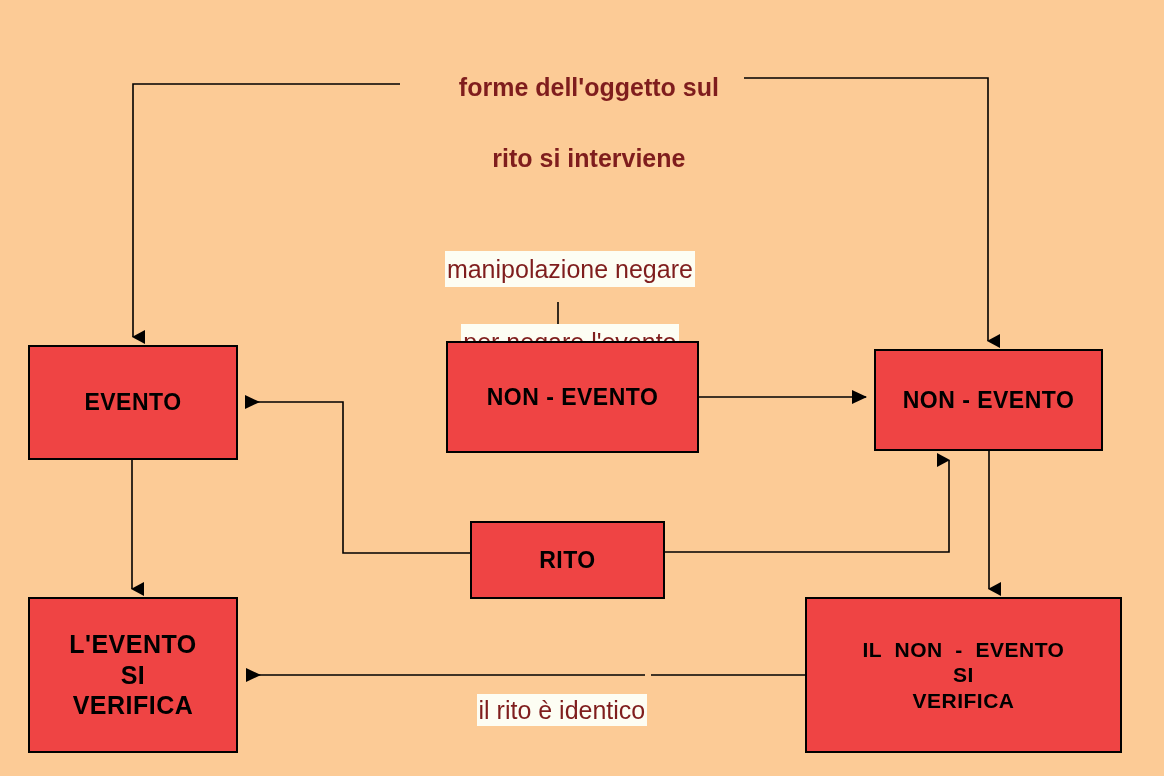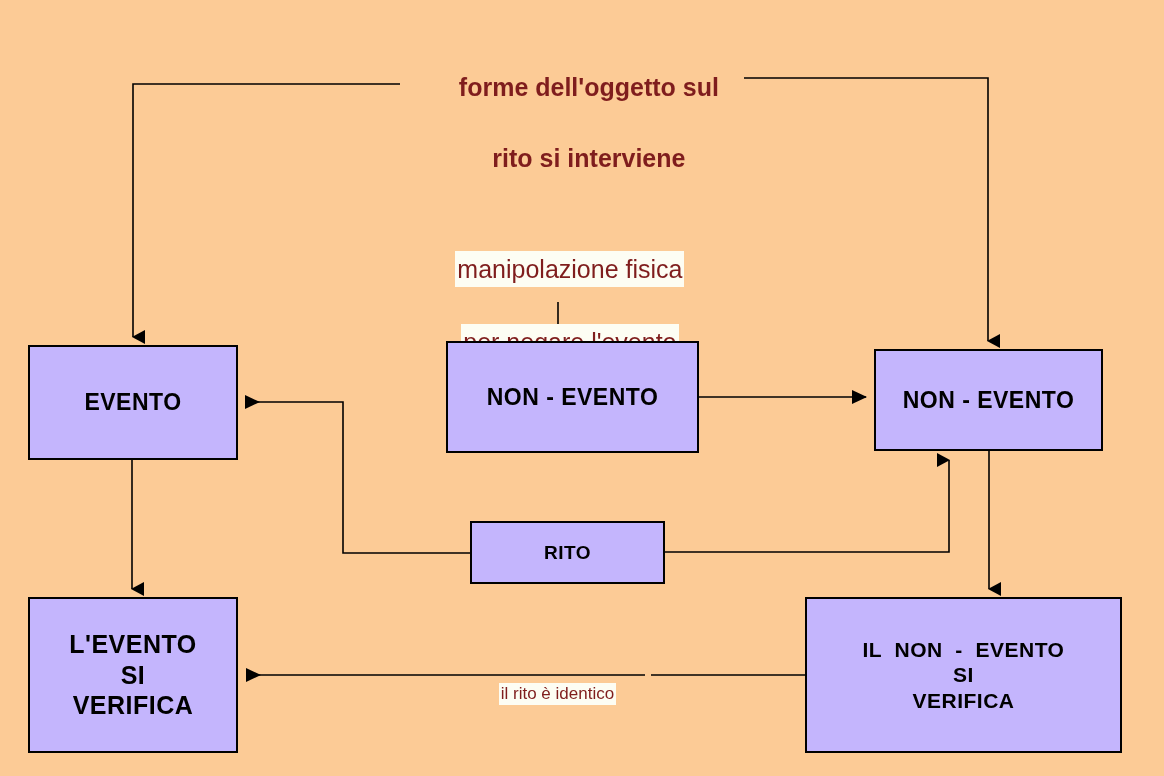"manipolazione fisica" span.line { text: fisica -> negare }
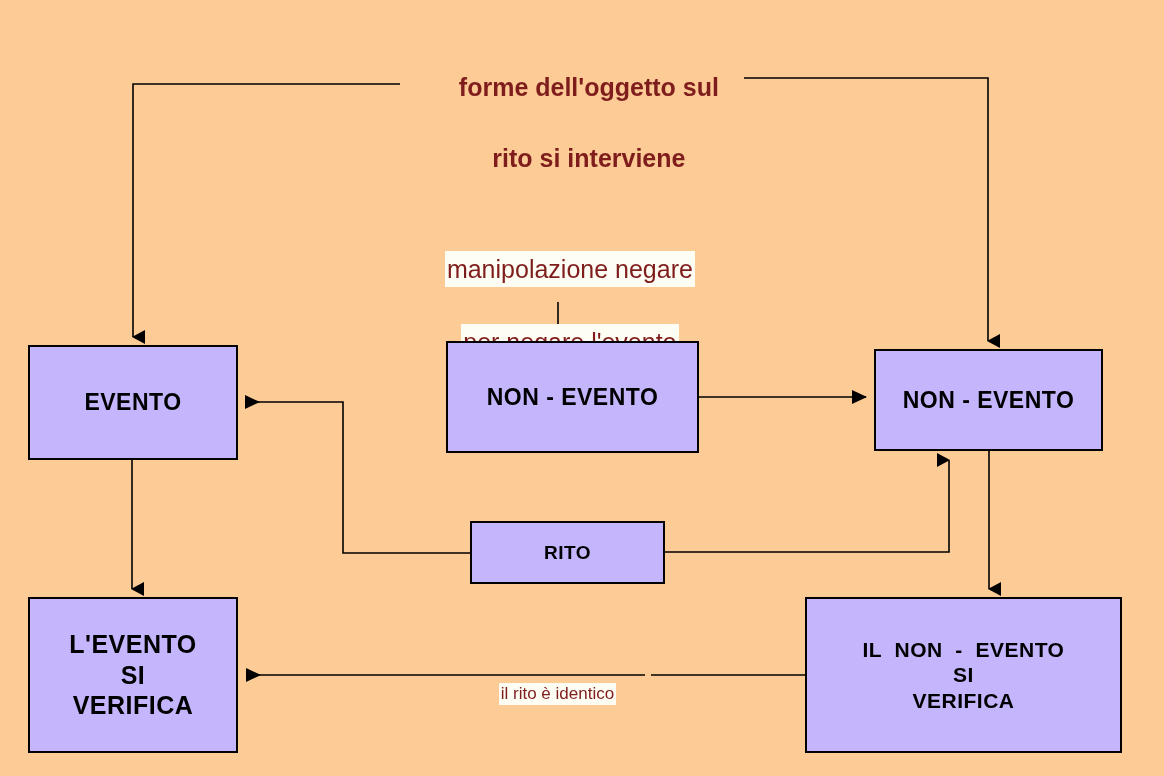"EVENTO" .node { background: #c4b5fd -> #ef4444 }
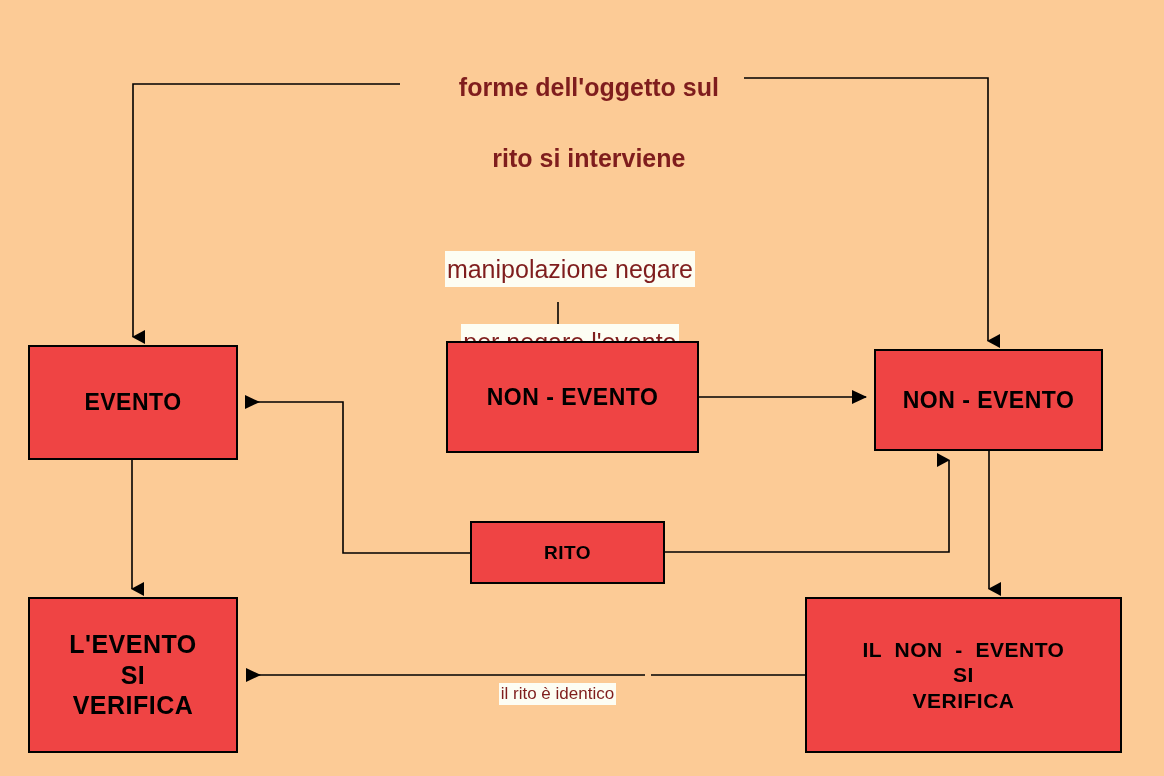"RITO" #node-rito { font-size: 19px -> 23px; height: 63px -> 78px }
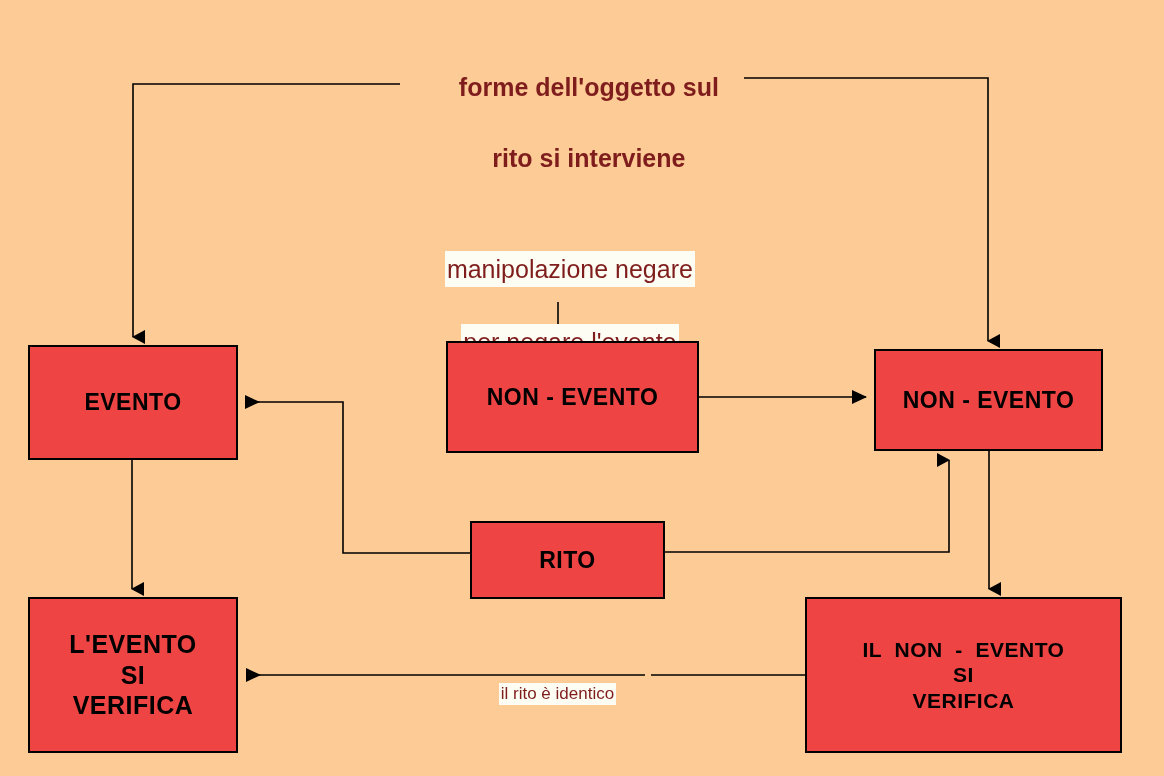"il rito è identico" #rito-identico-note { font-size: 17px -> 25px }
